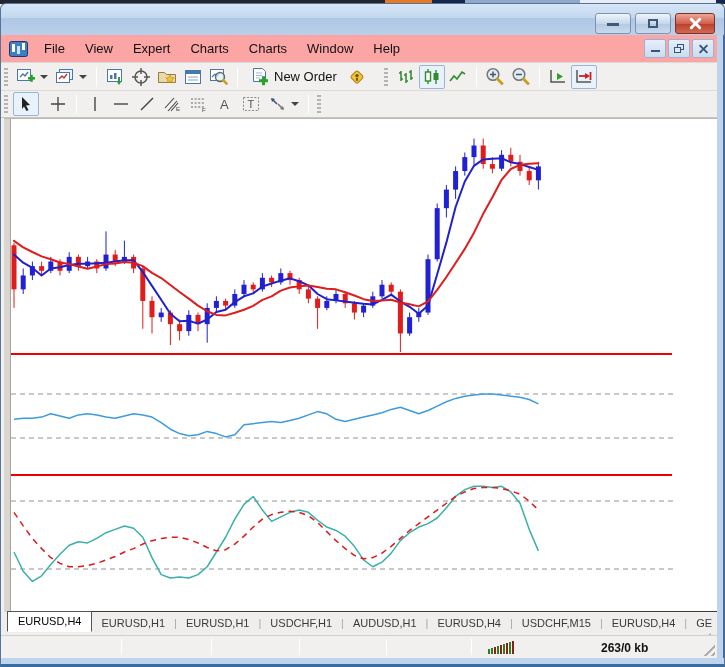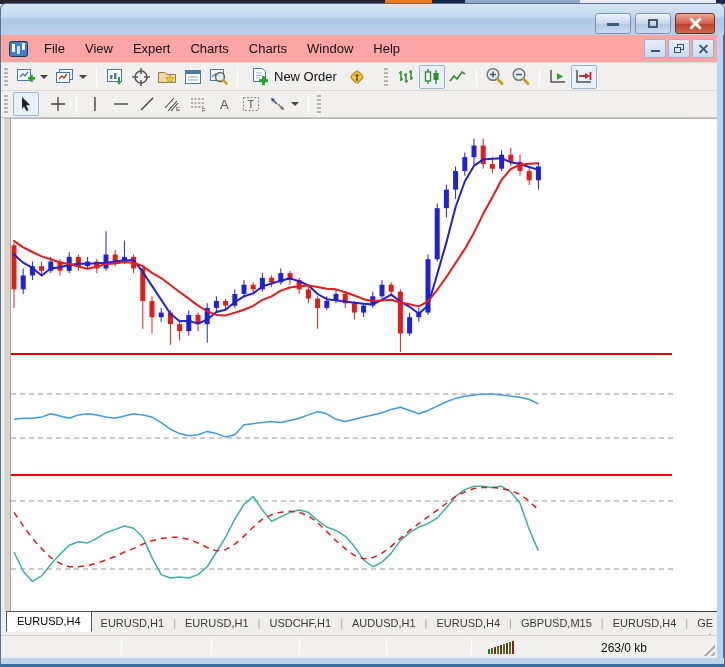"GBPUSD,M15" span.tab { text: GBPUSD,M15 -> USDCHF,M15 }
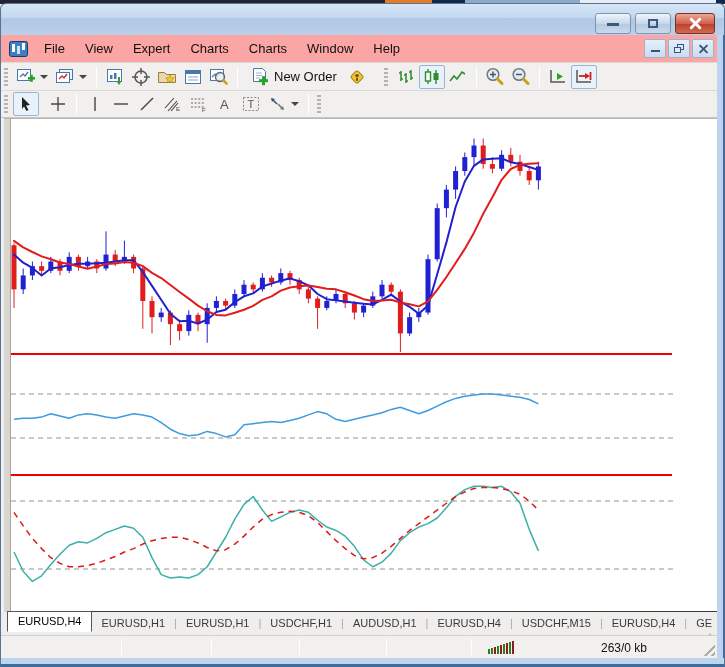"263/0 kb" .kb { font-weight: none -> bold }
